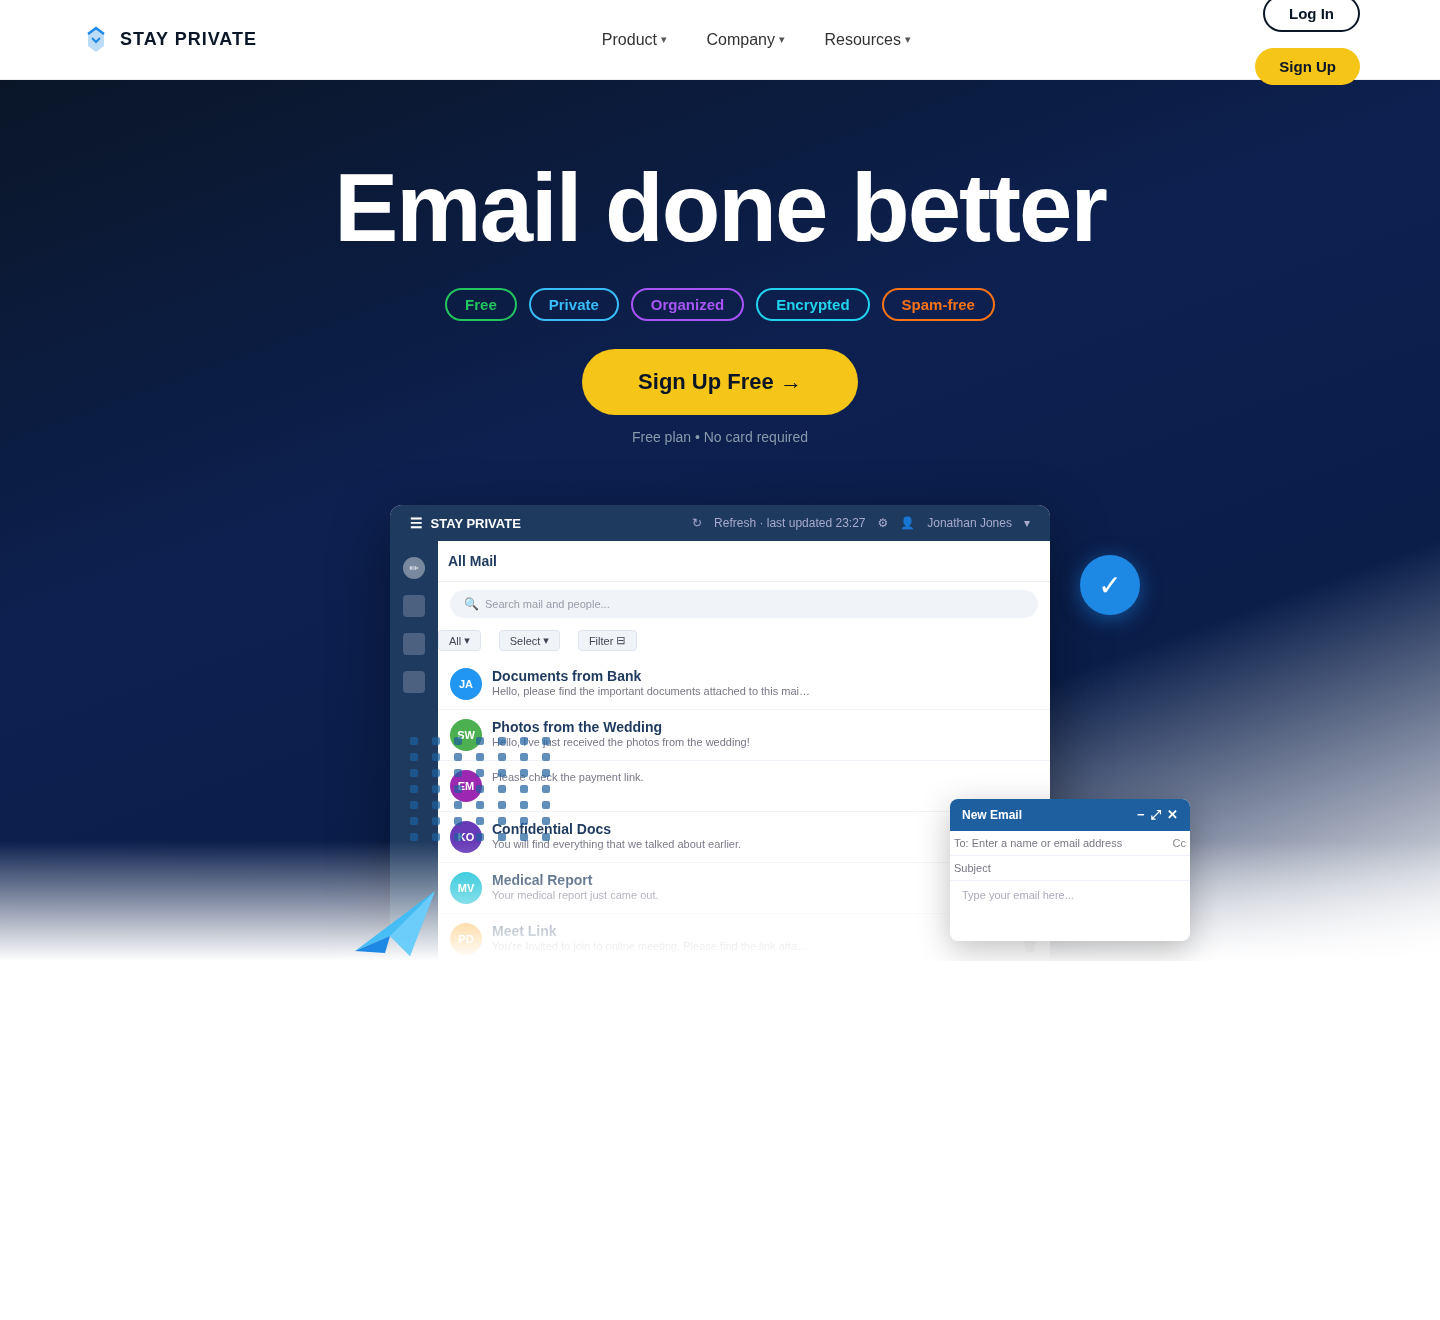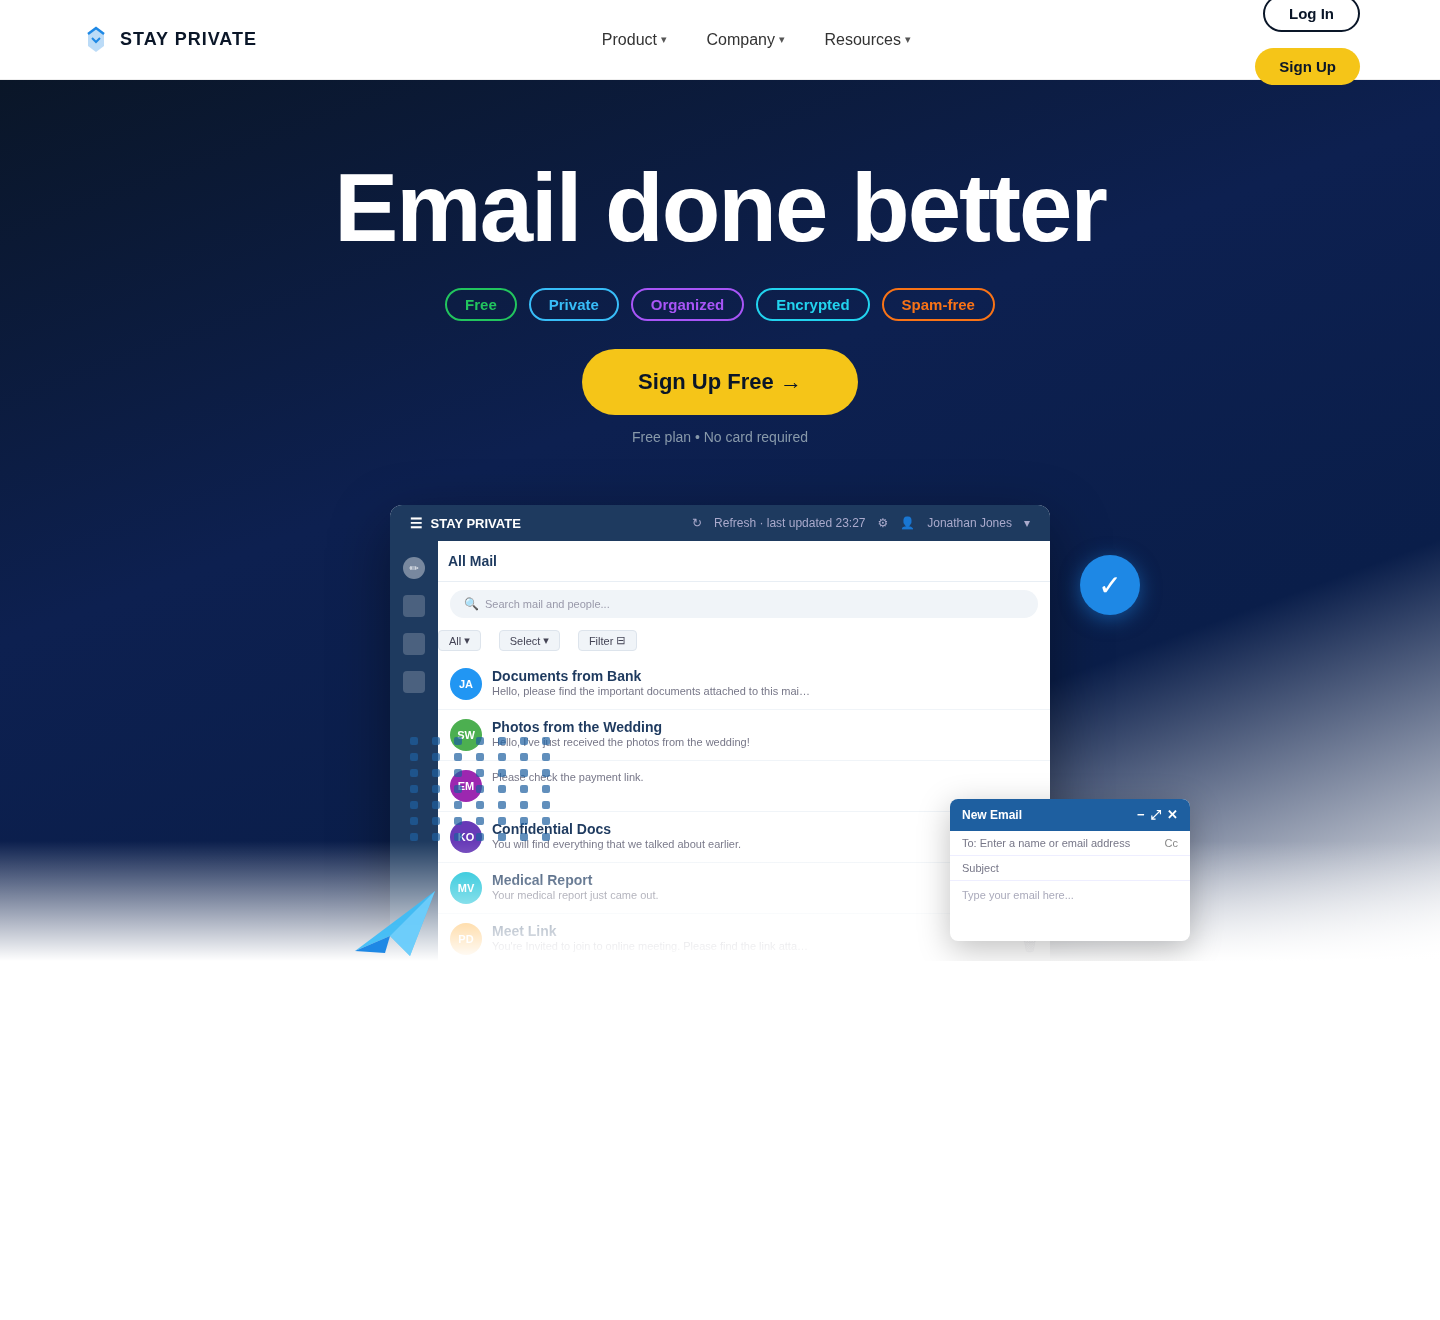"To: Enter a name or" .new-email-field { padding: 6px 12px -> 6px 4px }
